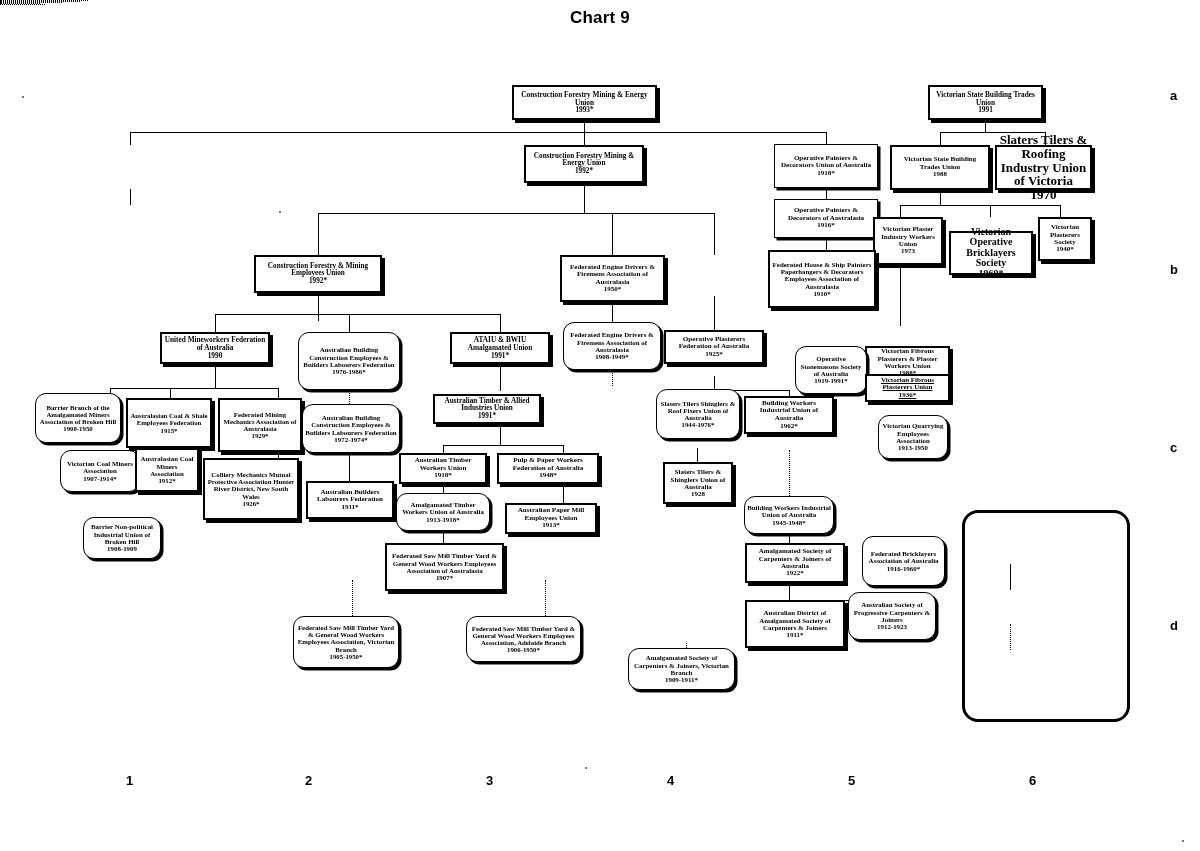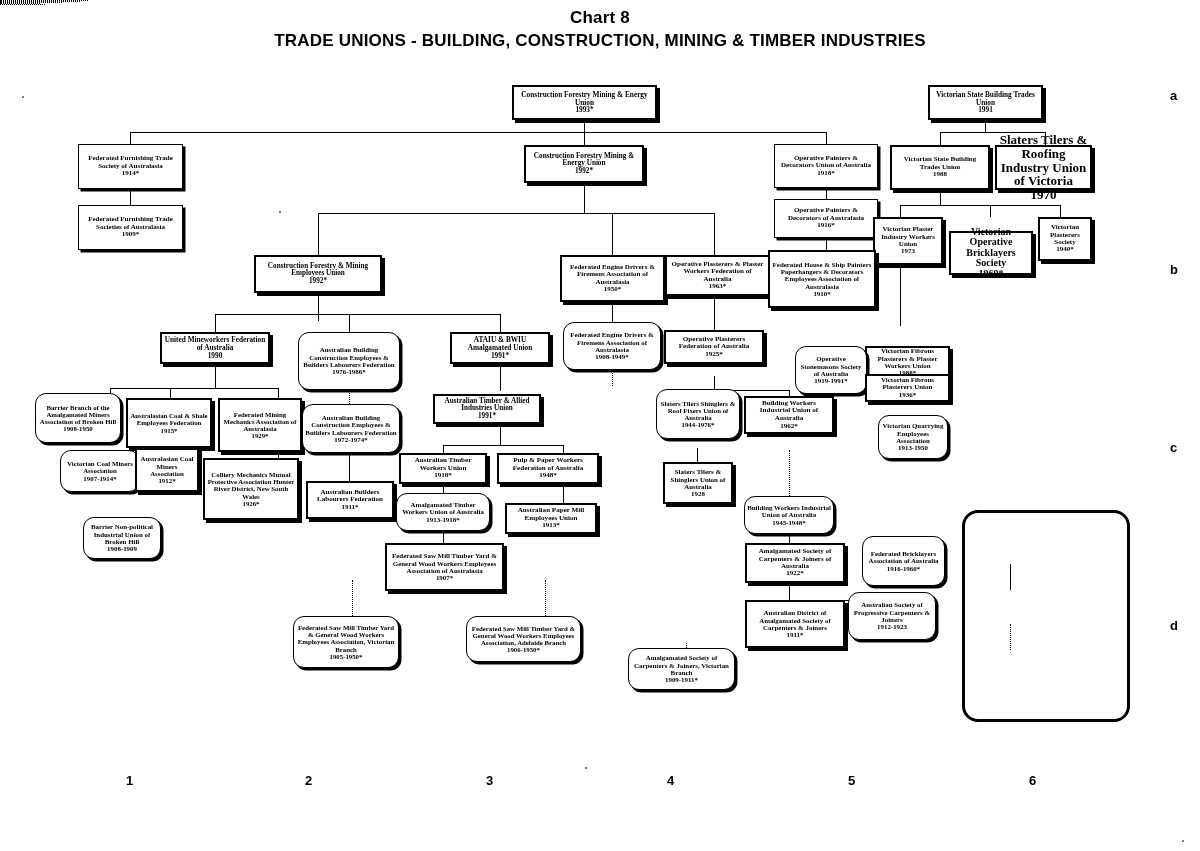"Chart 8" div.title1 { text: 8 -> 9 }
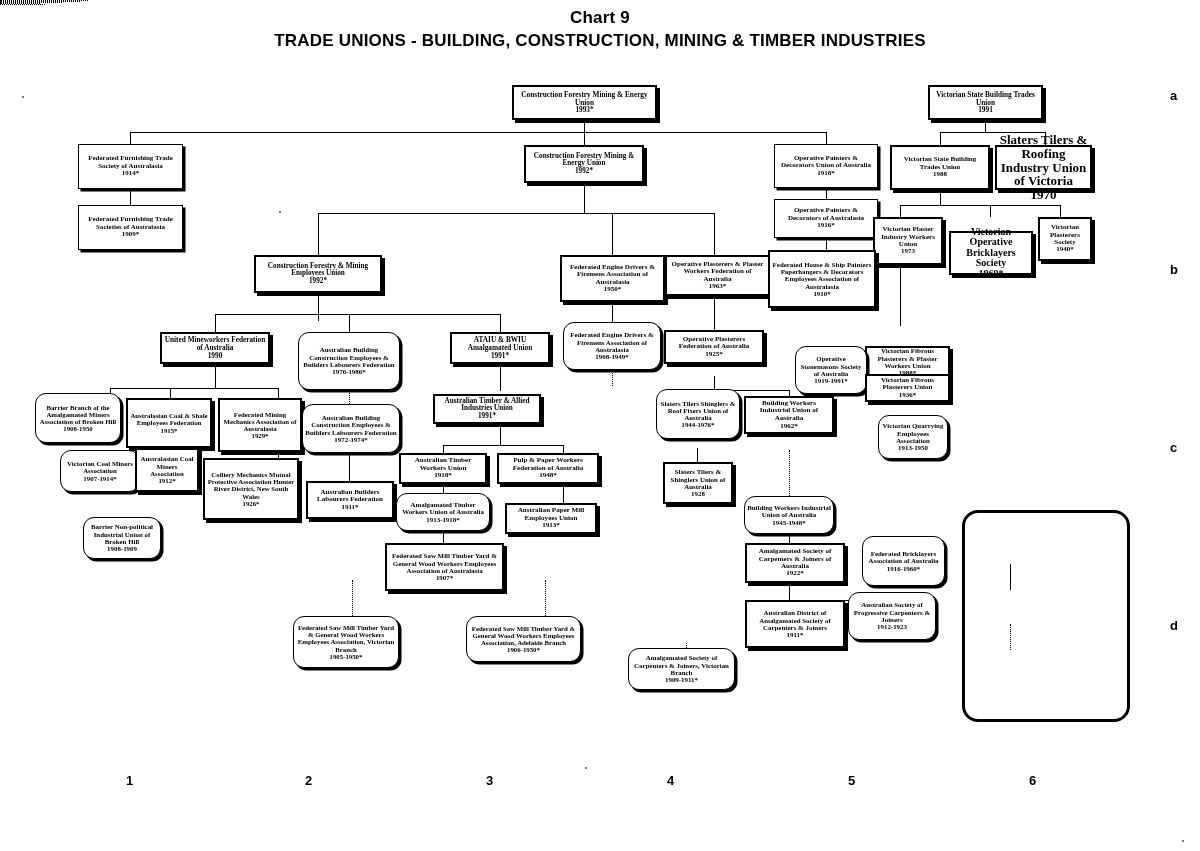"TRADE UNIONS - BUILDING, CONSTRUCTION," div.title2 { html: <div>TRADE UNIONS - BUILDING, CONSTRUCTION, MINING &amp; TIMBER INDUSTRIES</div> -> none }
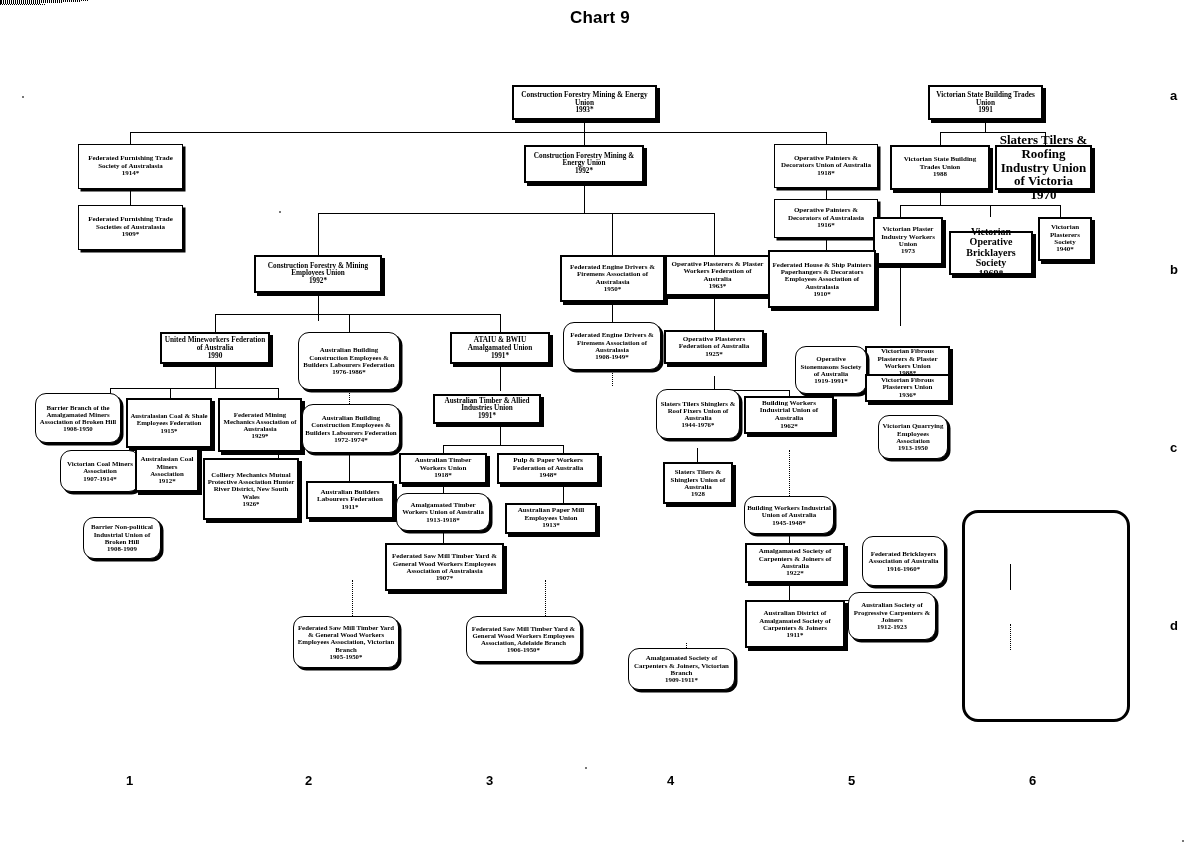"Federated Furnishing Trade Society of" div.node { html: <div> <span>Federated Furnishing Trade Society of Australasia<br>1914*</span> </div> -> none }
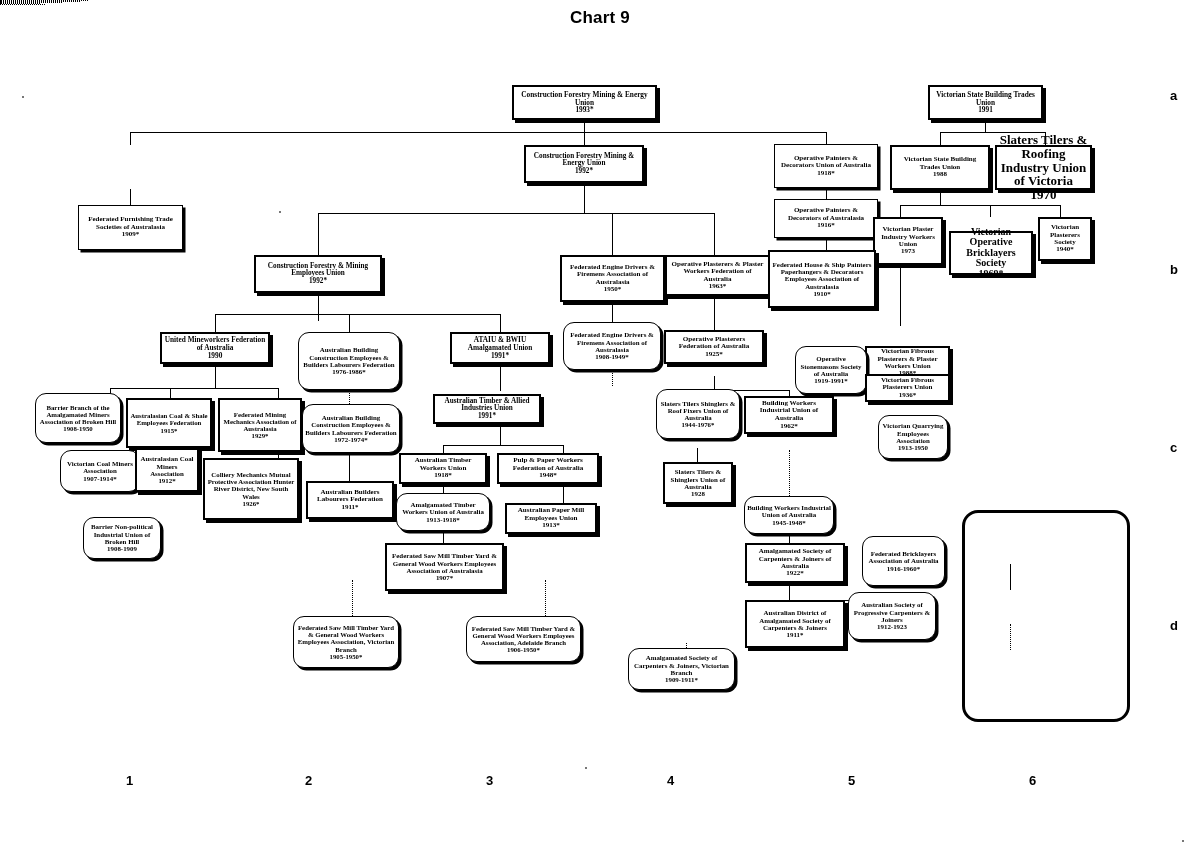"Federated Furnishing Trade Societies of" div.node { html: <div> <span>Federated Furnishing Trade Societies of Australasia<br>1909*</span> </div> -> none }
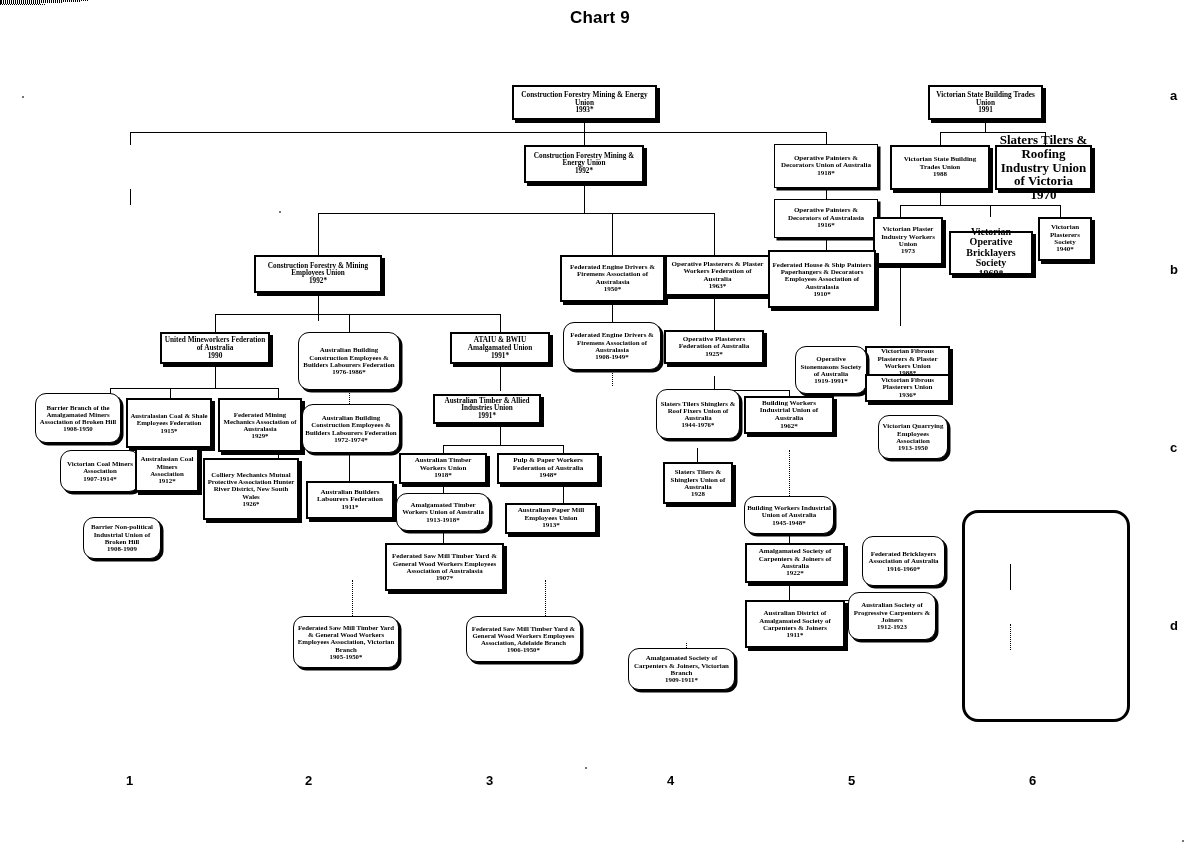"Operative Plasterers & Plaster Workers" div.node { html: <div> <span>Operative Plasterers &amp; Plaster Workers Federation of Australia<br>1963*</span> </div> -> none }
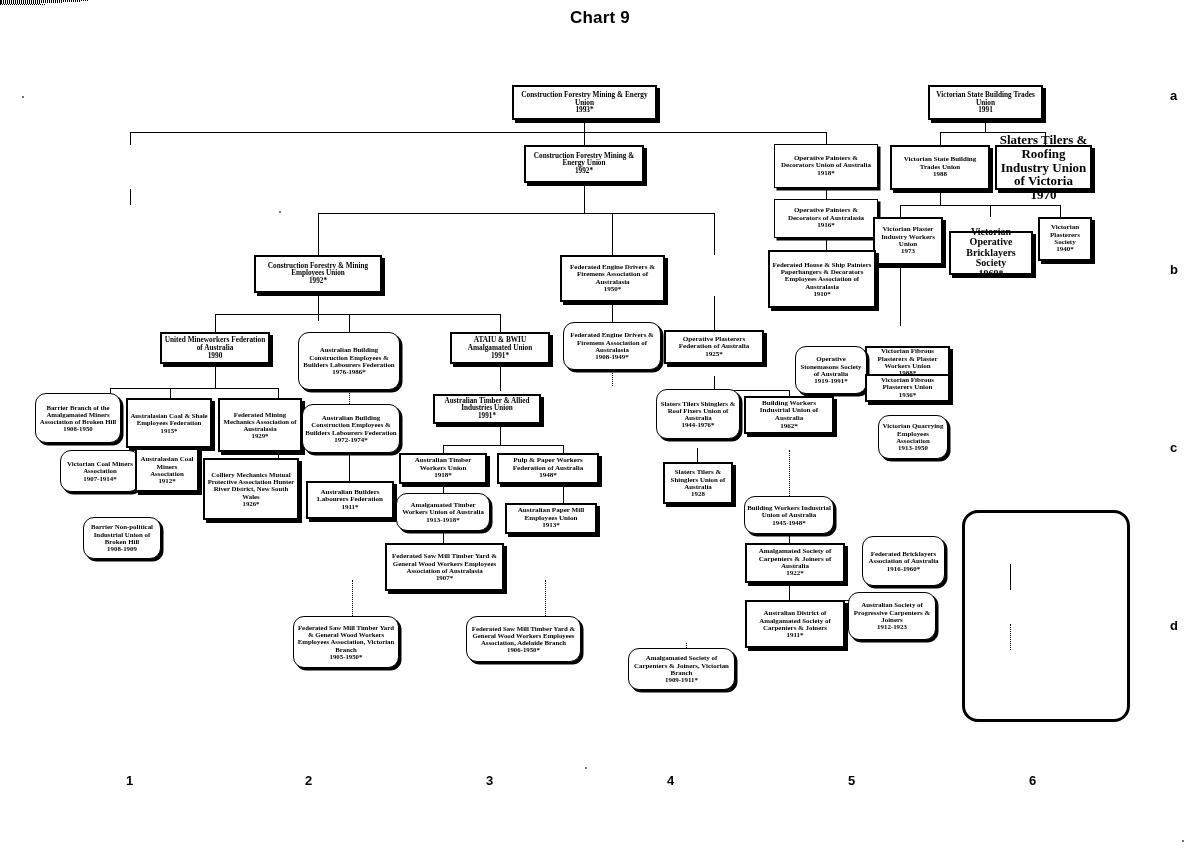"Victorian Fibrous Plasterers Union" div.node { text-decoration: none -> underline }
